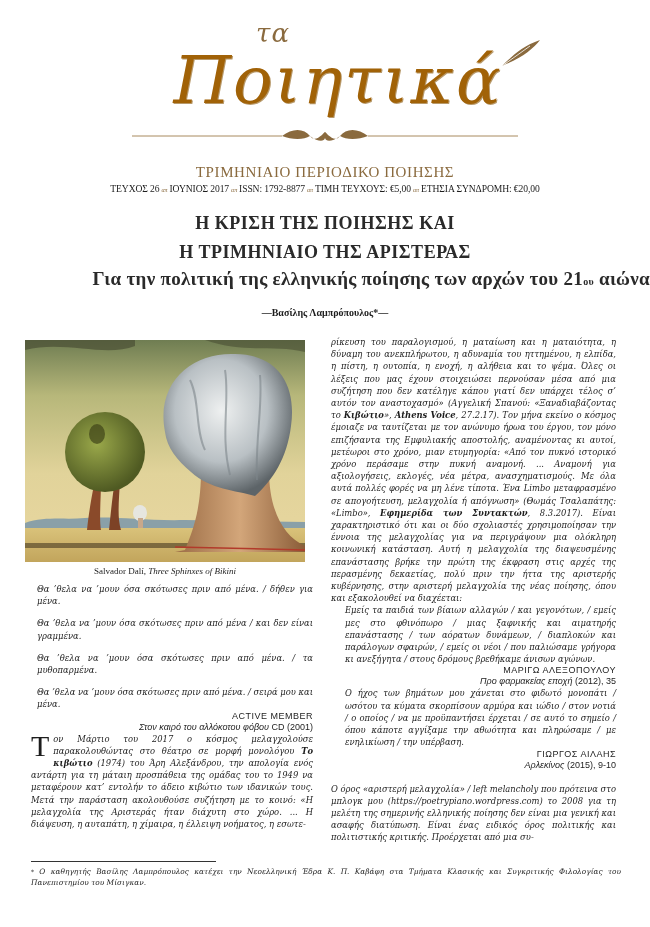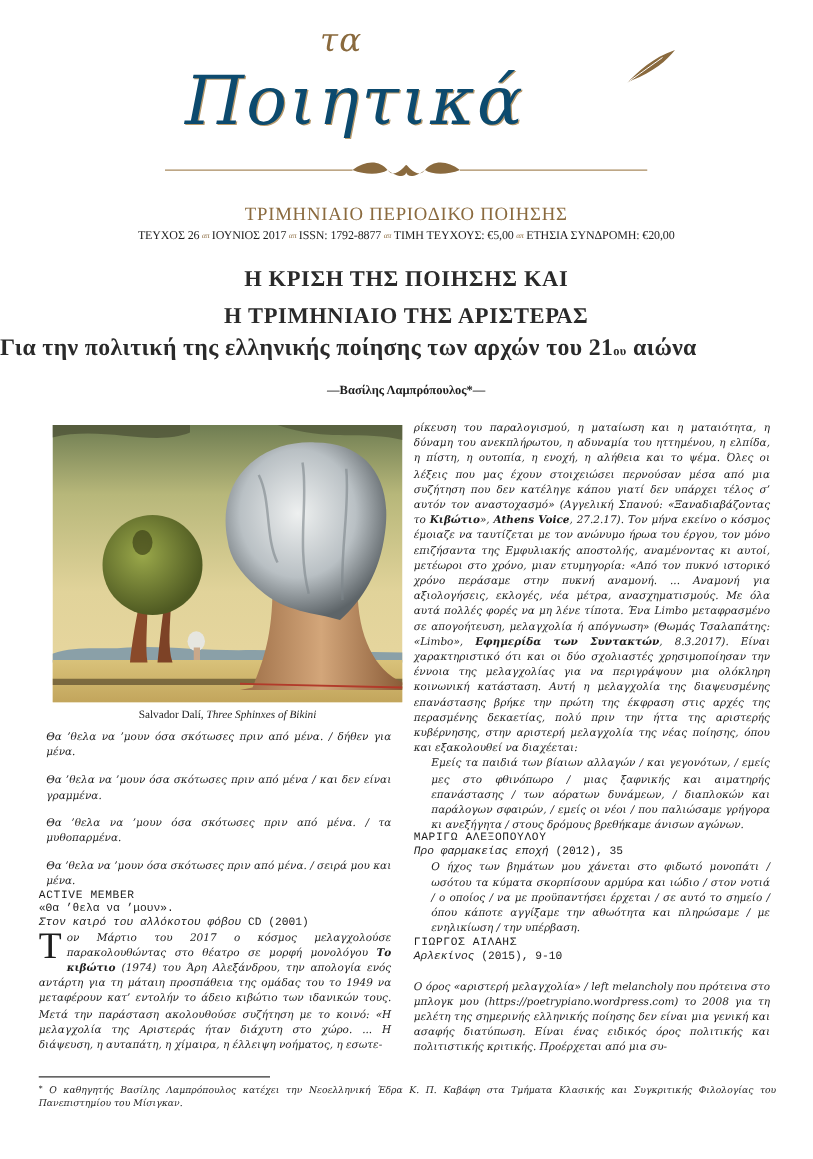"Ποιητικά" .logo-main { color: #0c4a6e -> #a16207; font-size: 54px -> 66px; text-align: none -> center }
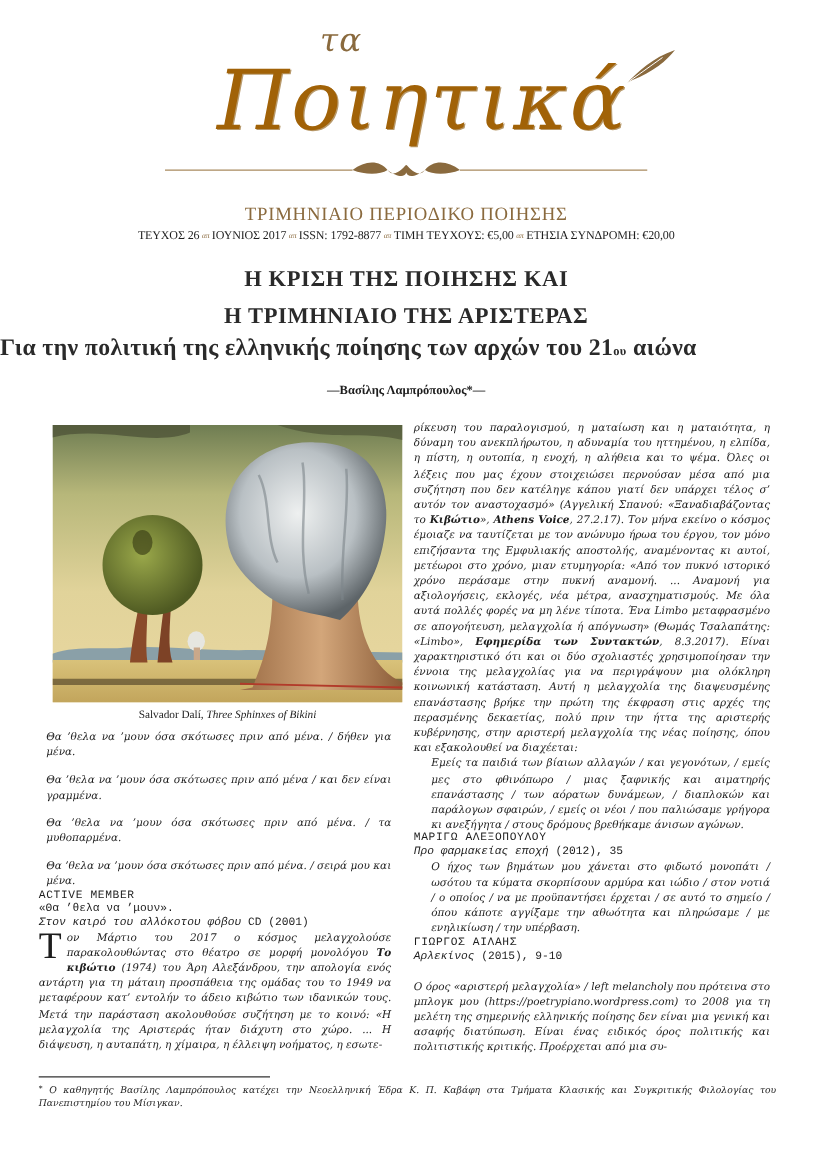"Για την πολιτική της ελληνικής" .subtitle { text-align: left -> right }
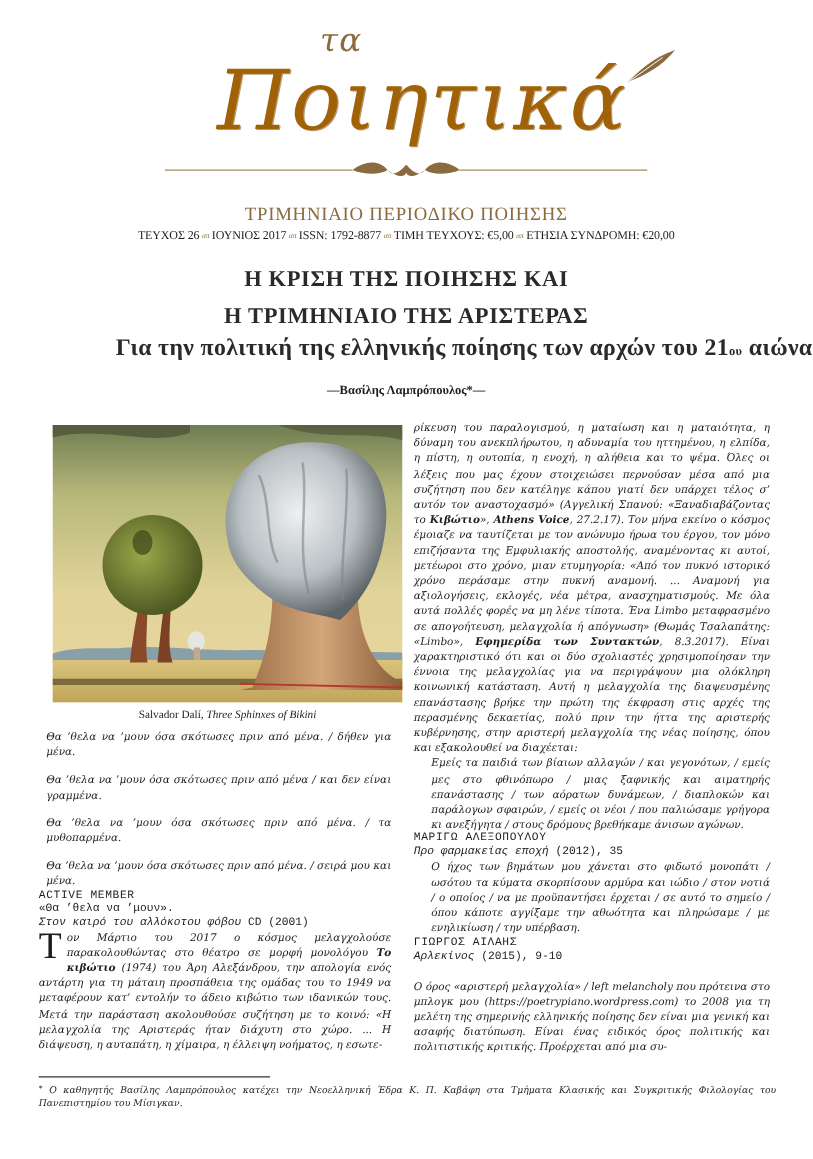"Salvador Dalí, Three Sphinxes of" .figure { left: 42px -> 25px }
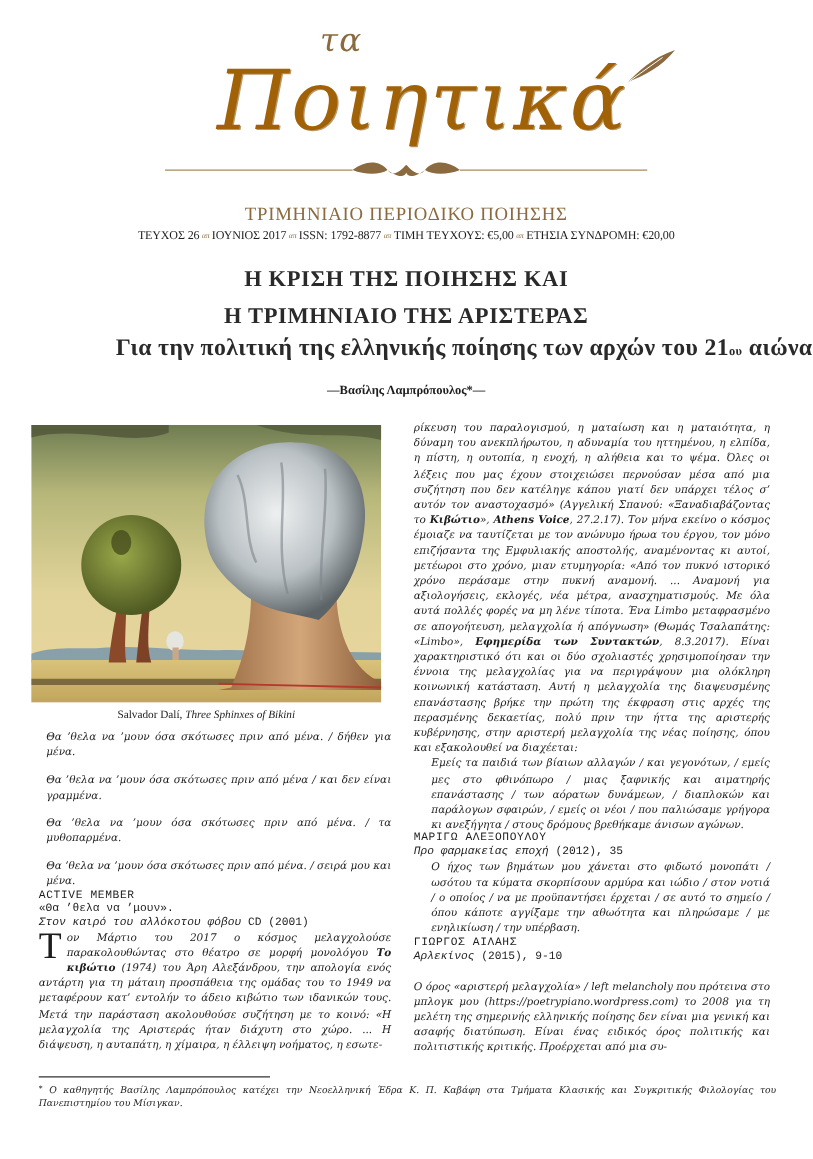"ΜΑΡΙΓΩ ΑΛΕΞΟΠΟΥΛΟΥ" .attr { font-family: Liberation Mono, monospace -> Liberation Sans, sans-serif; text-align: left -> right }
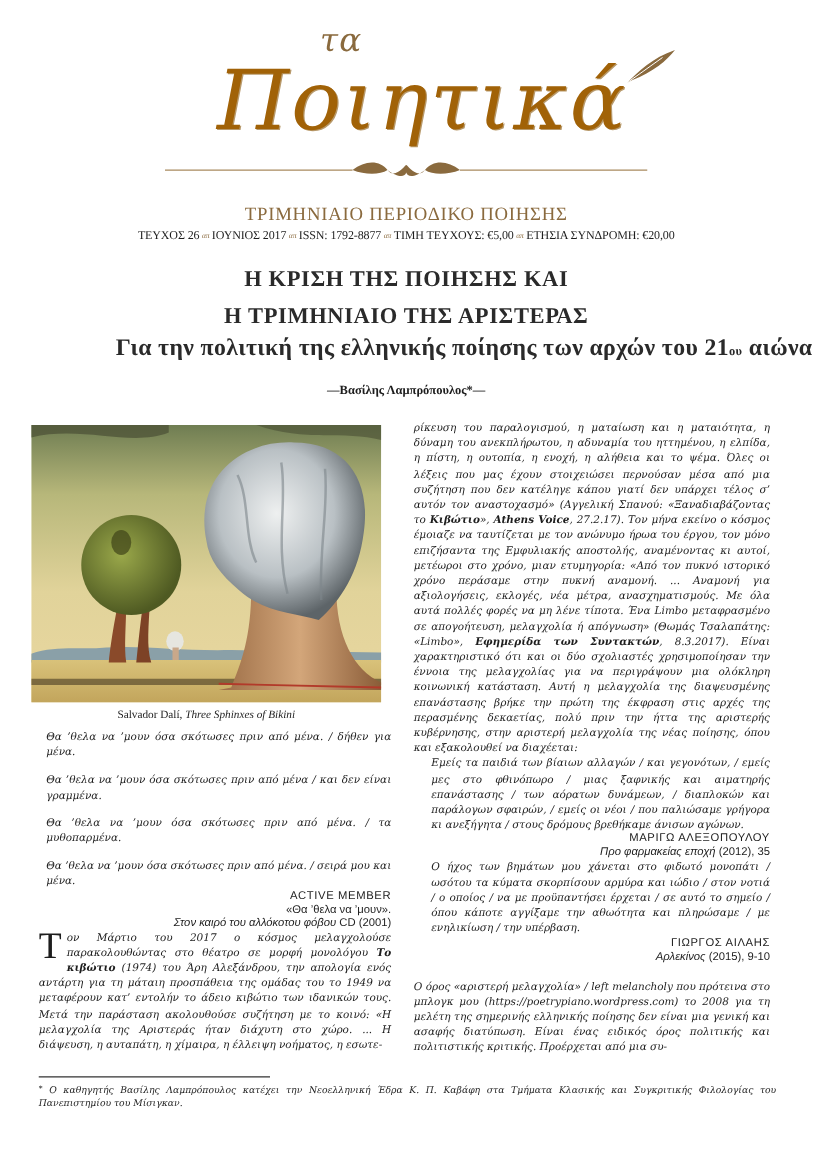"«Θα ’θελα να ’μουν»." div { html: <div>«Θα ’θελα να ’μουν».</div> -> none }
